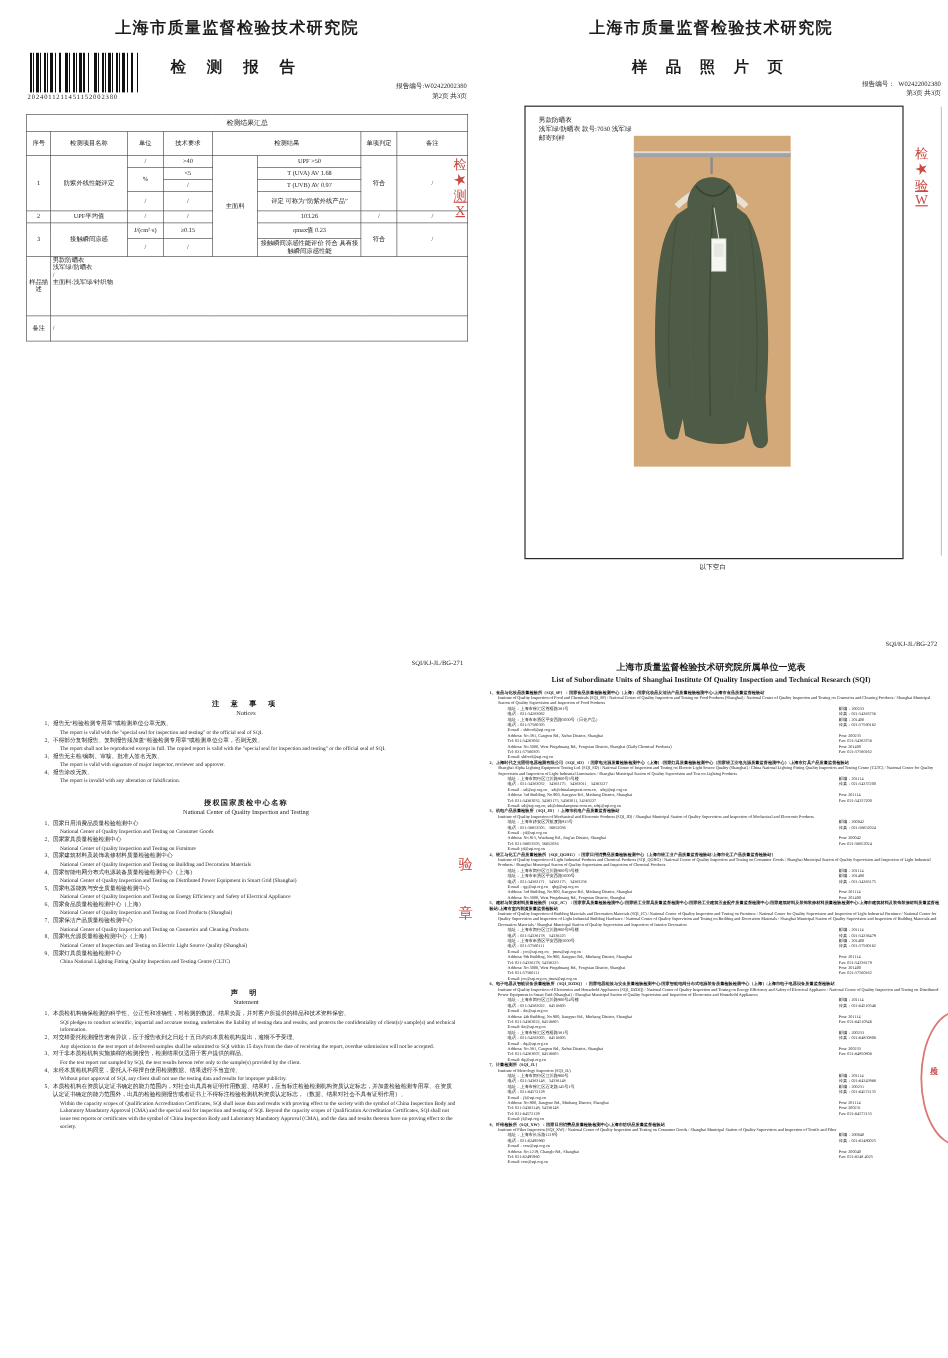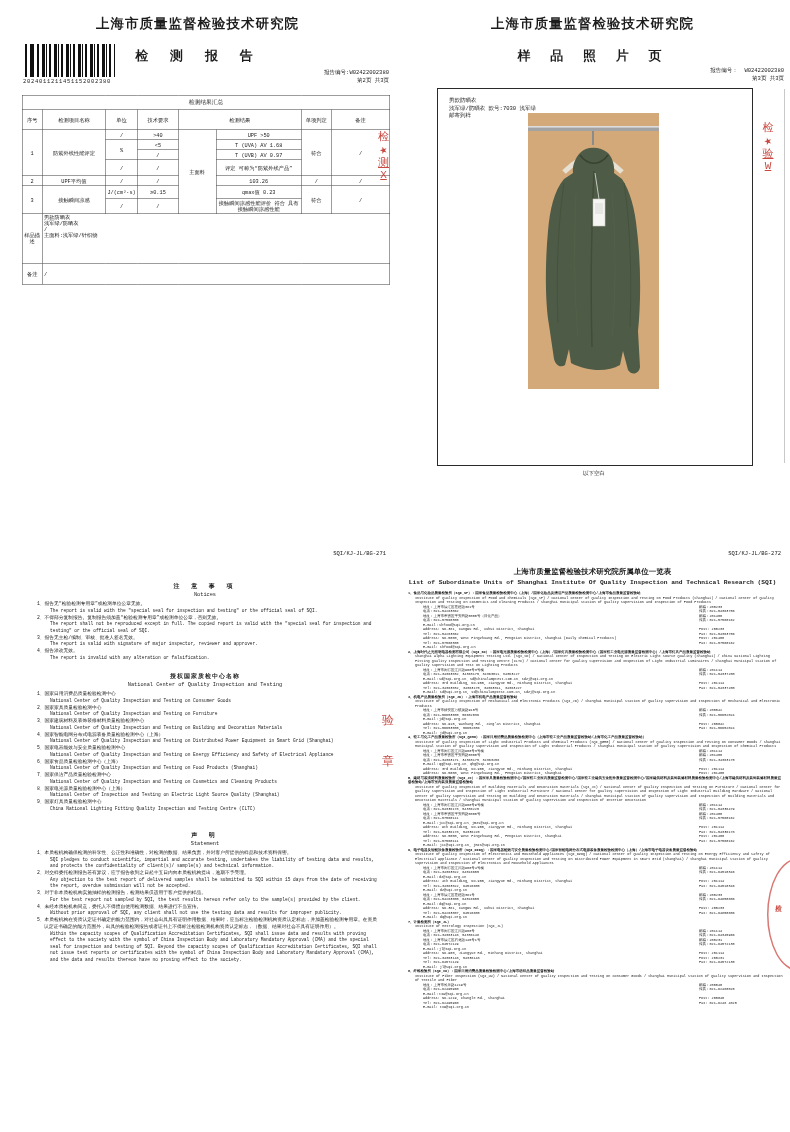"上海市质量监督检验技术研究院" .page { font-family: Liberation Mono, monospace -> none }
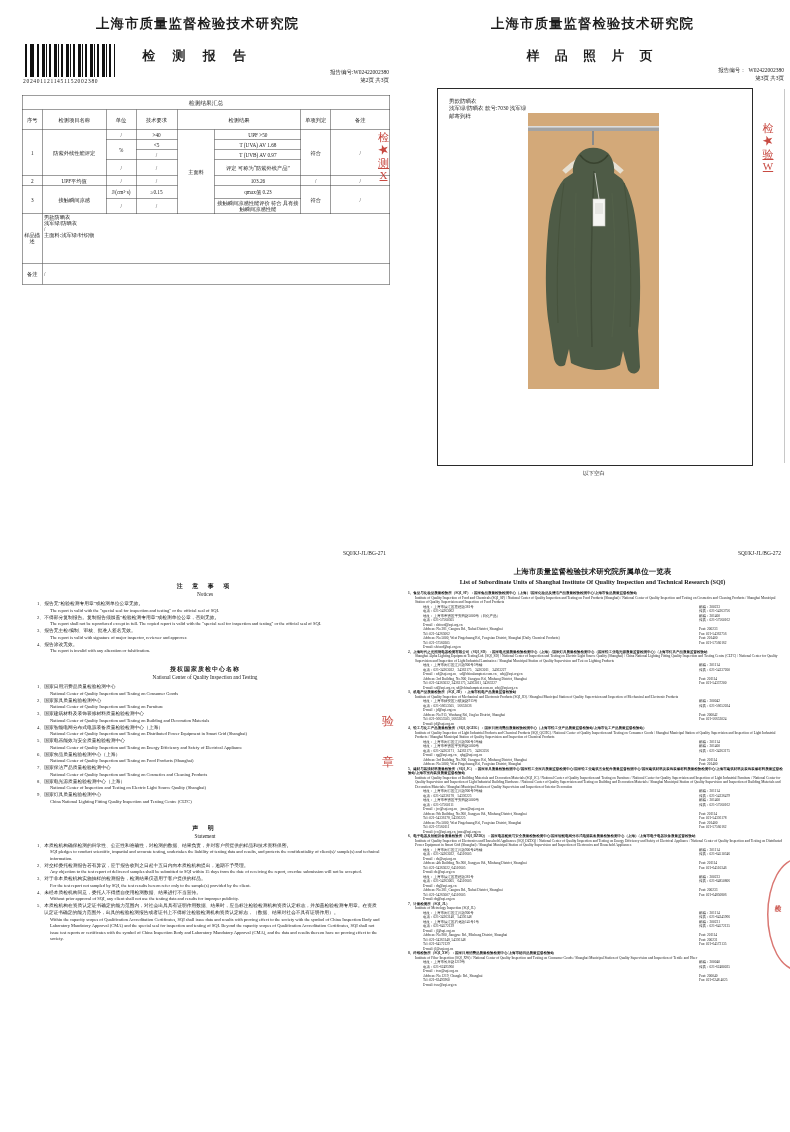"上海市质量监督检验技术研究院所属单位一览表" .p4 { top: 540px -> 524px }
